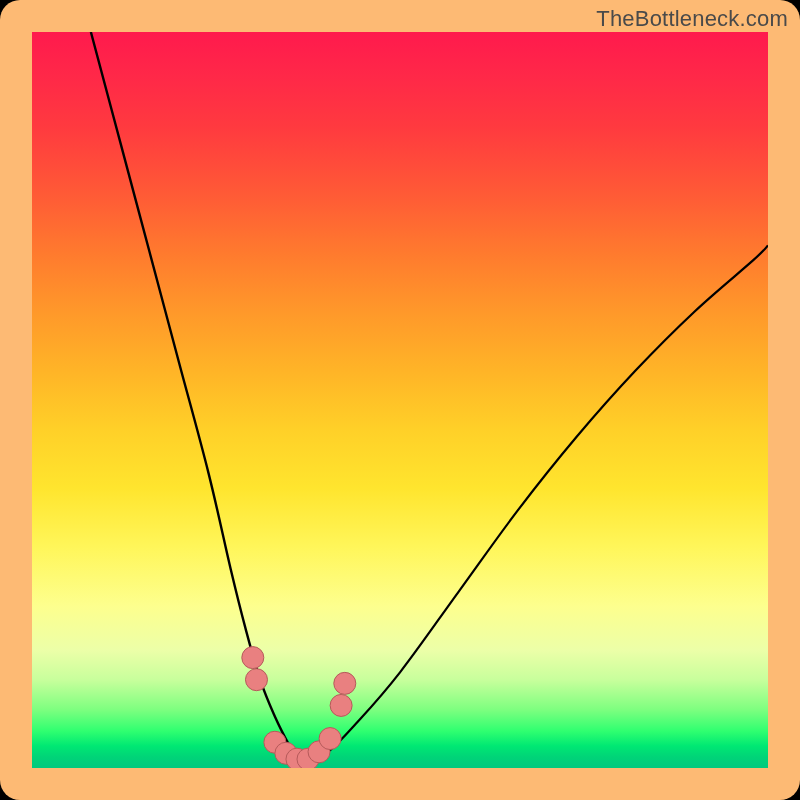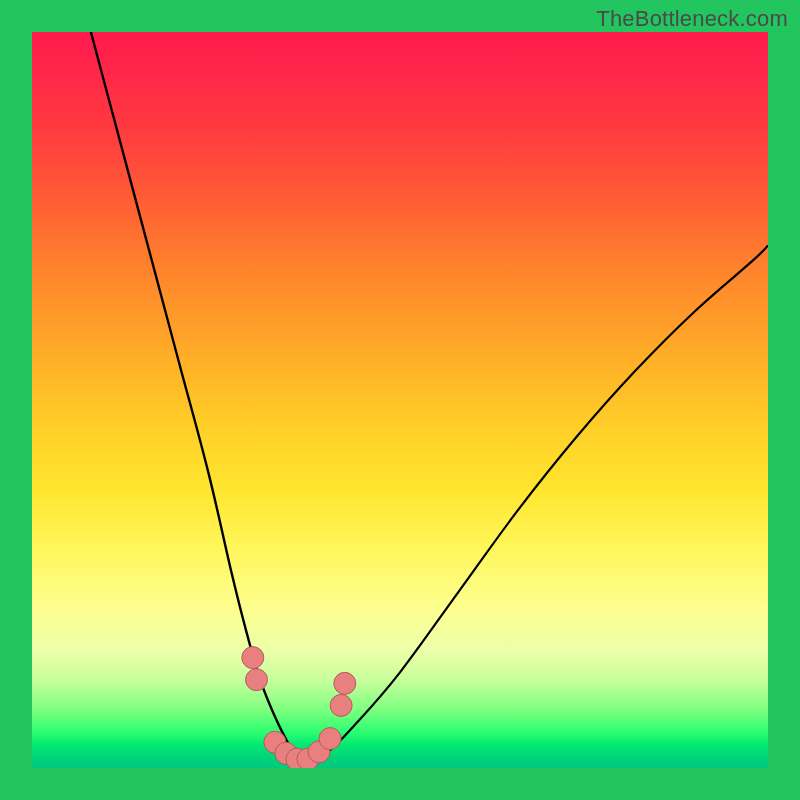"TheBottleneck.com" .frame { background: #22c55e -> #fdba74; border-radius: none -> 20px }
